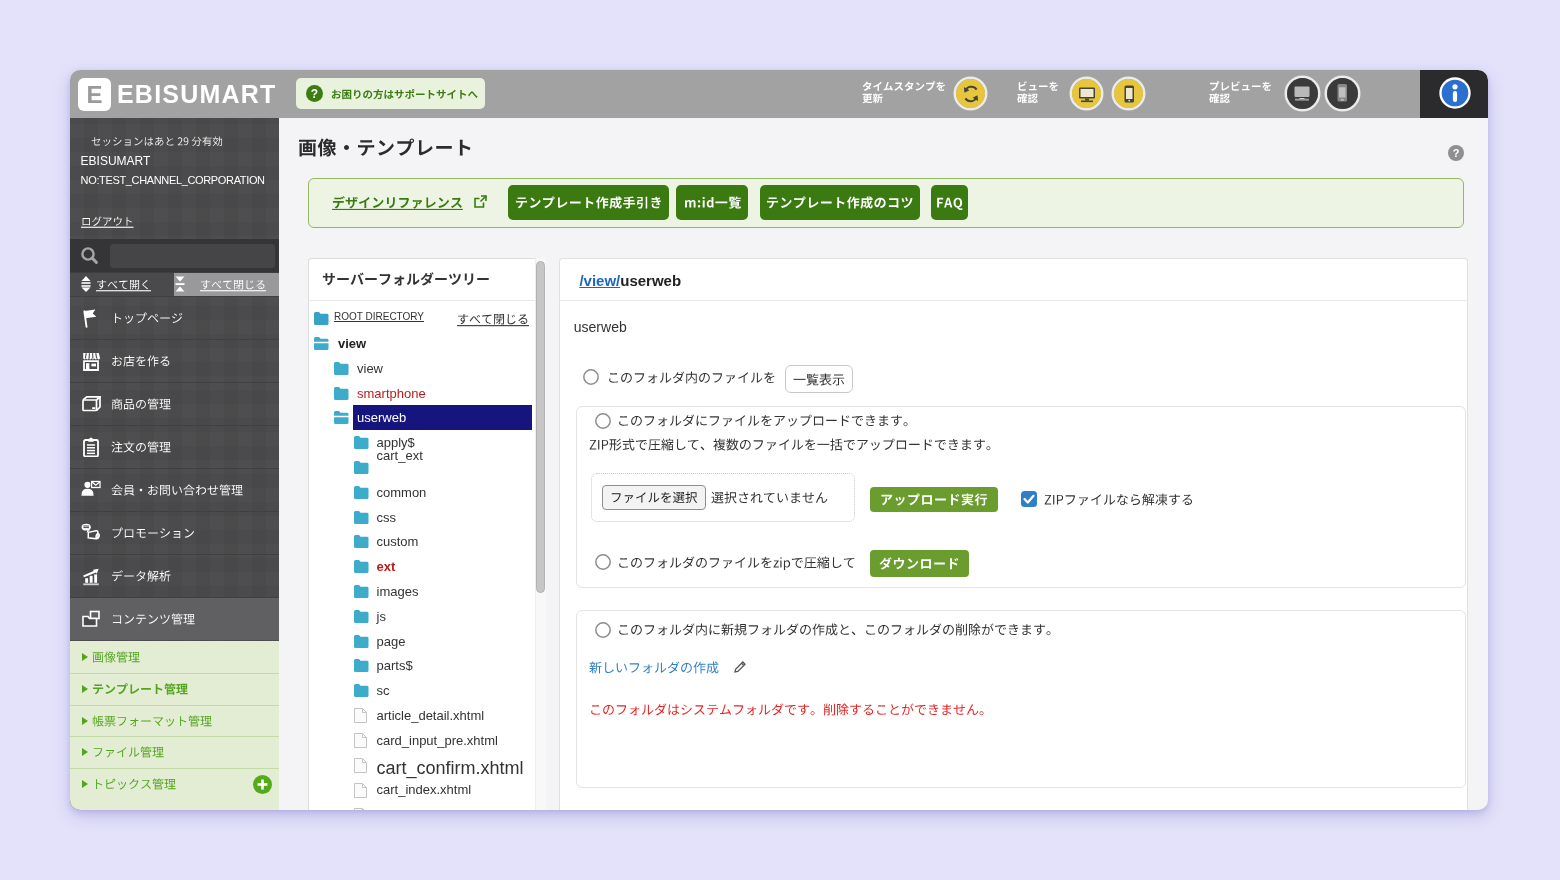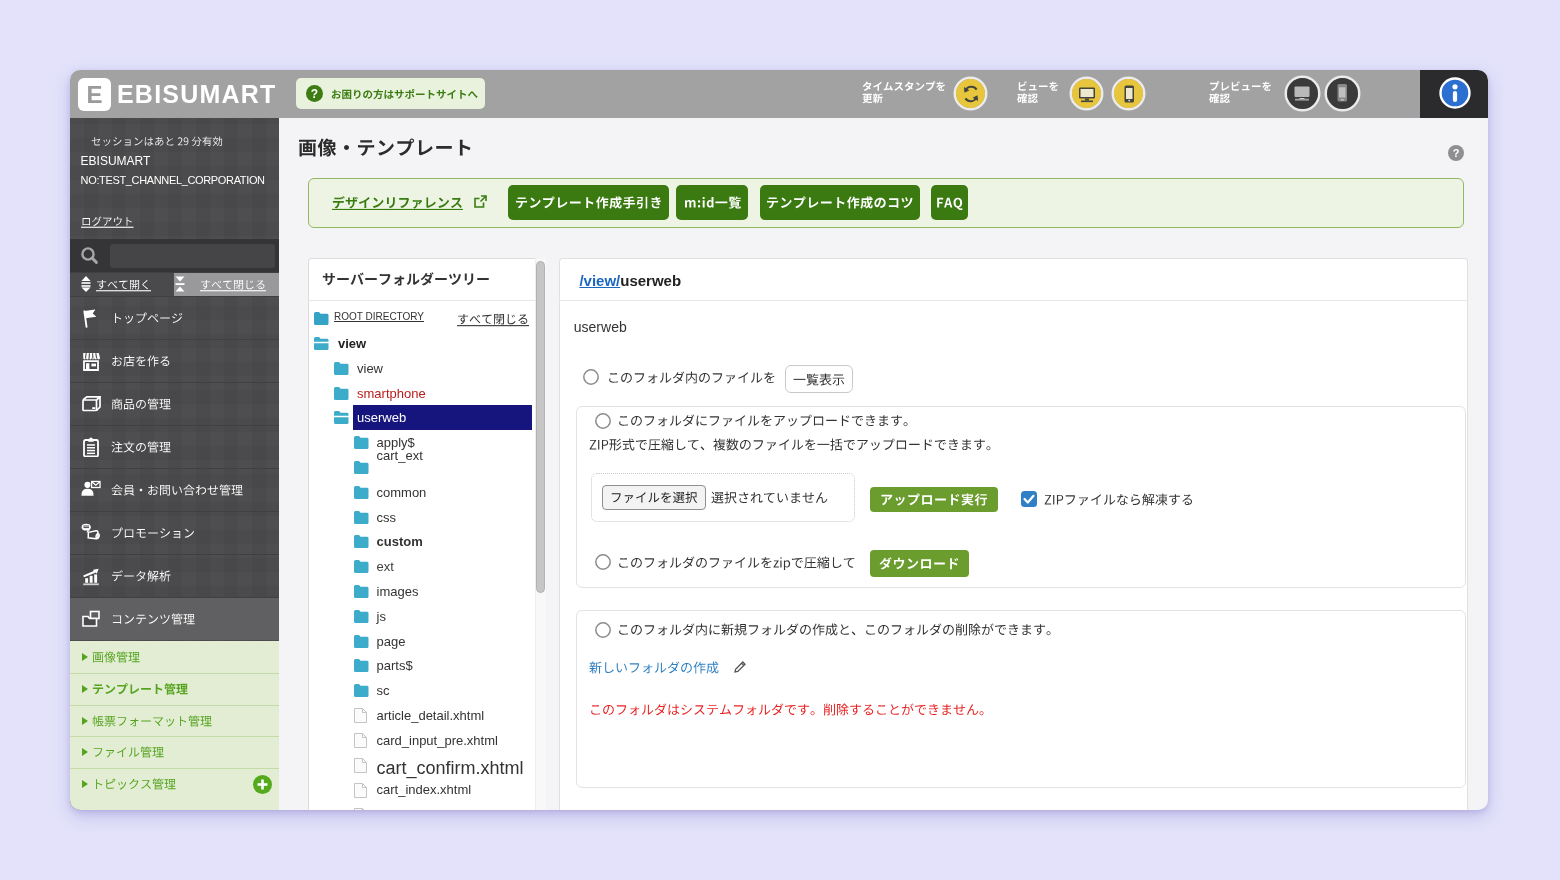"custom" div.lt { font-weight: 700 -> 400 }
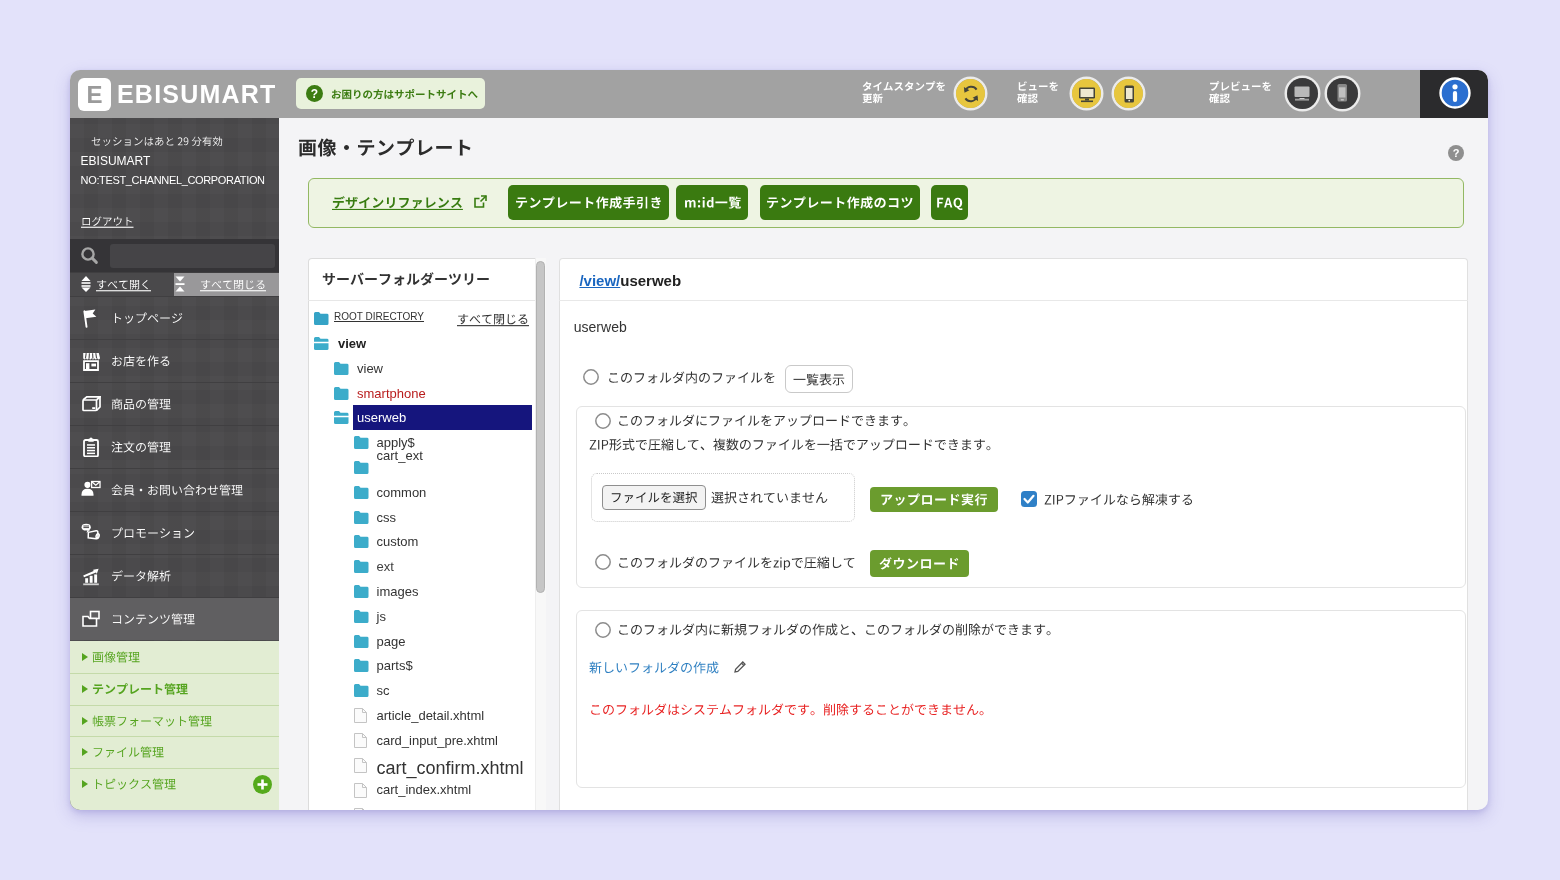"ext" div.lt { color: #404040 -> #b91c1c; font-weight: 400 -> 700 }
